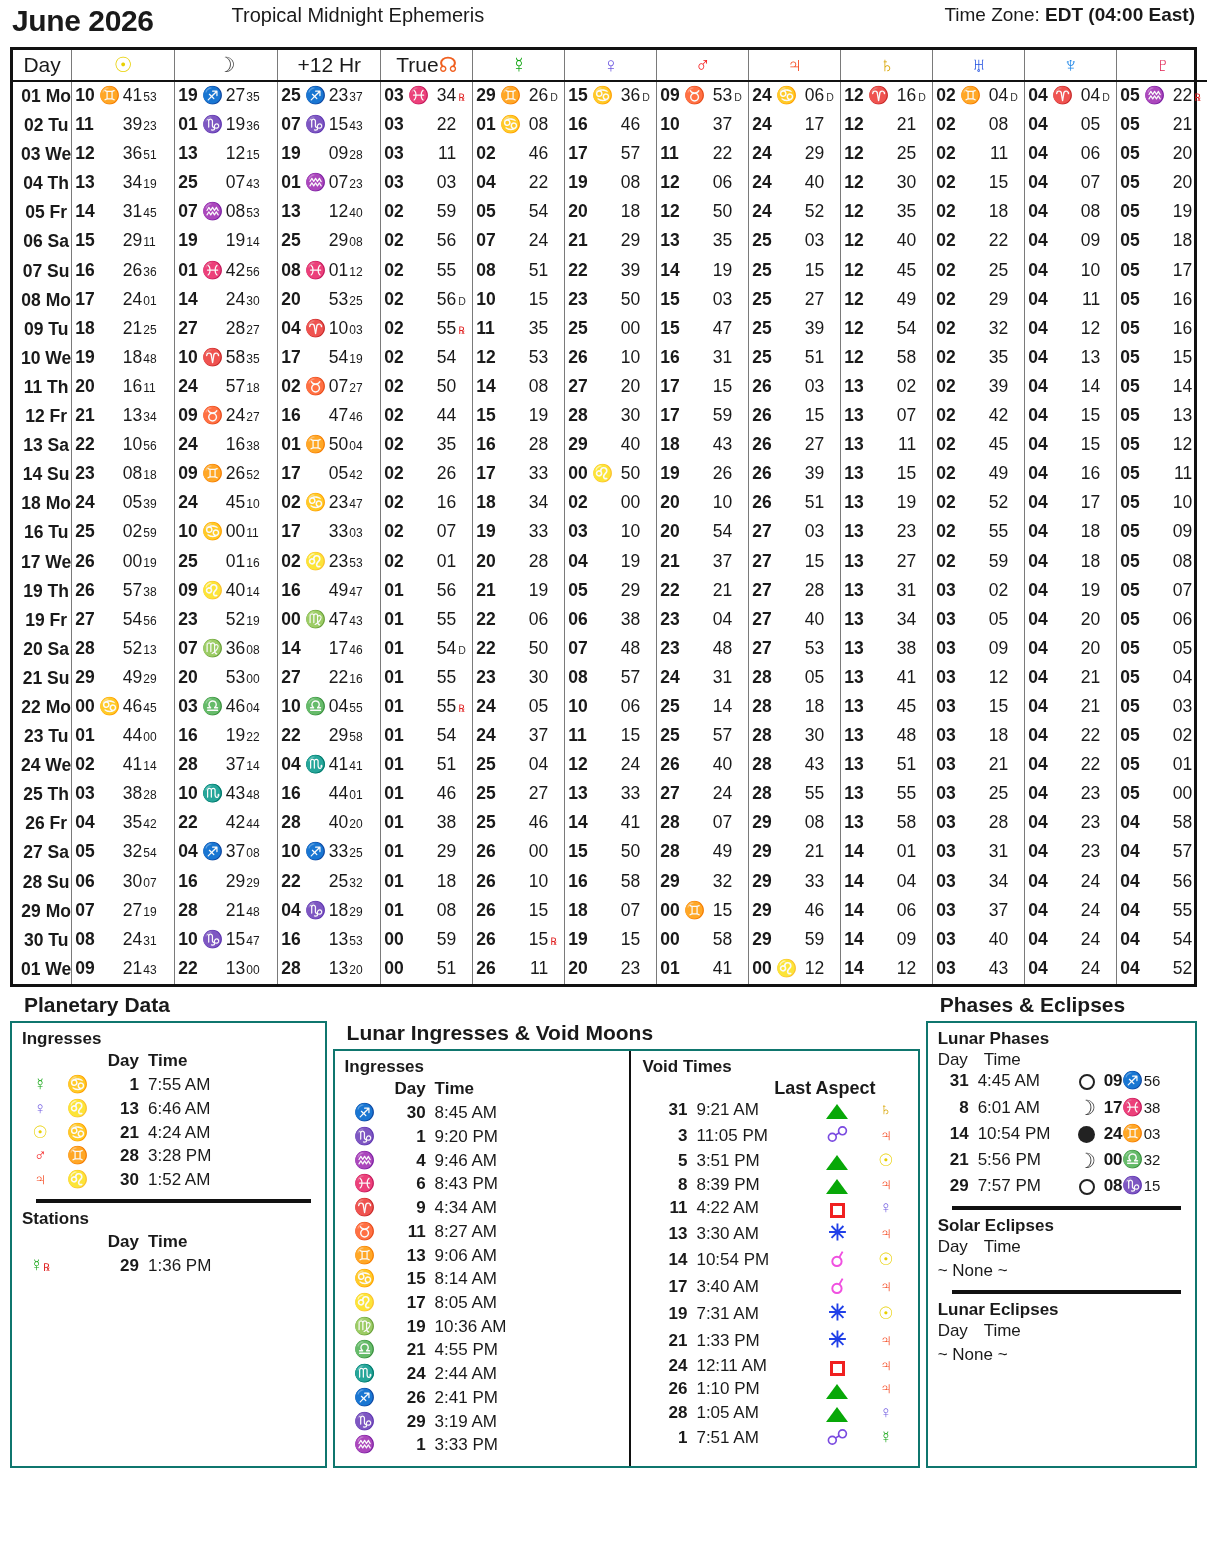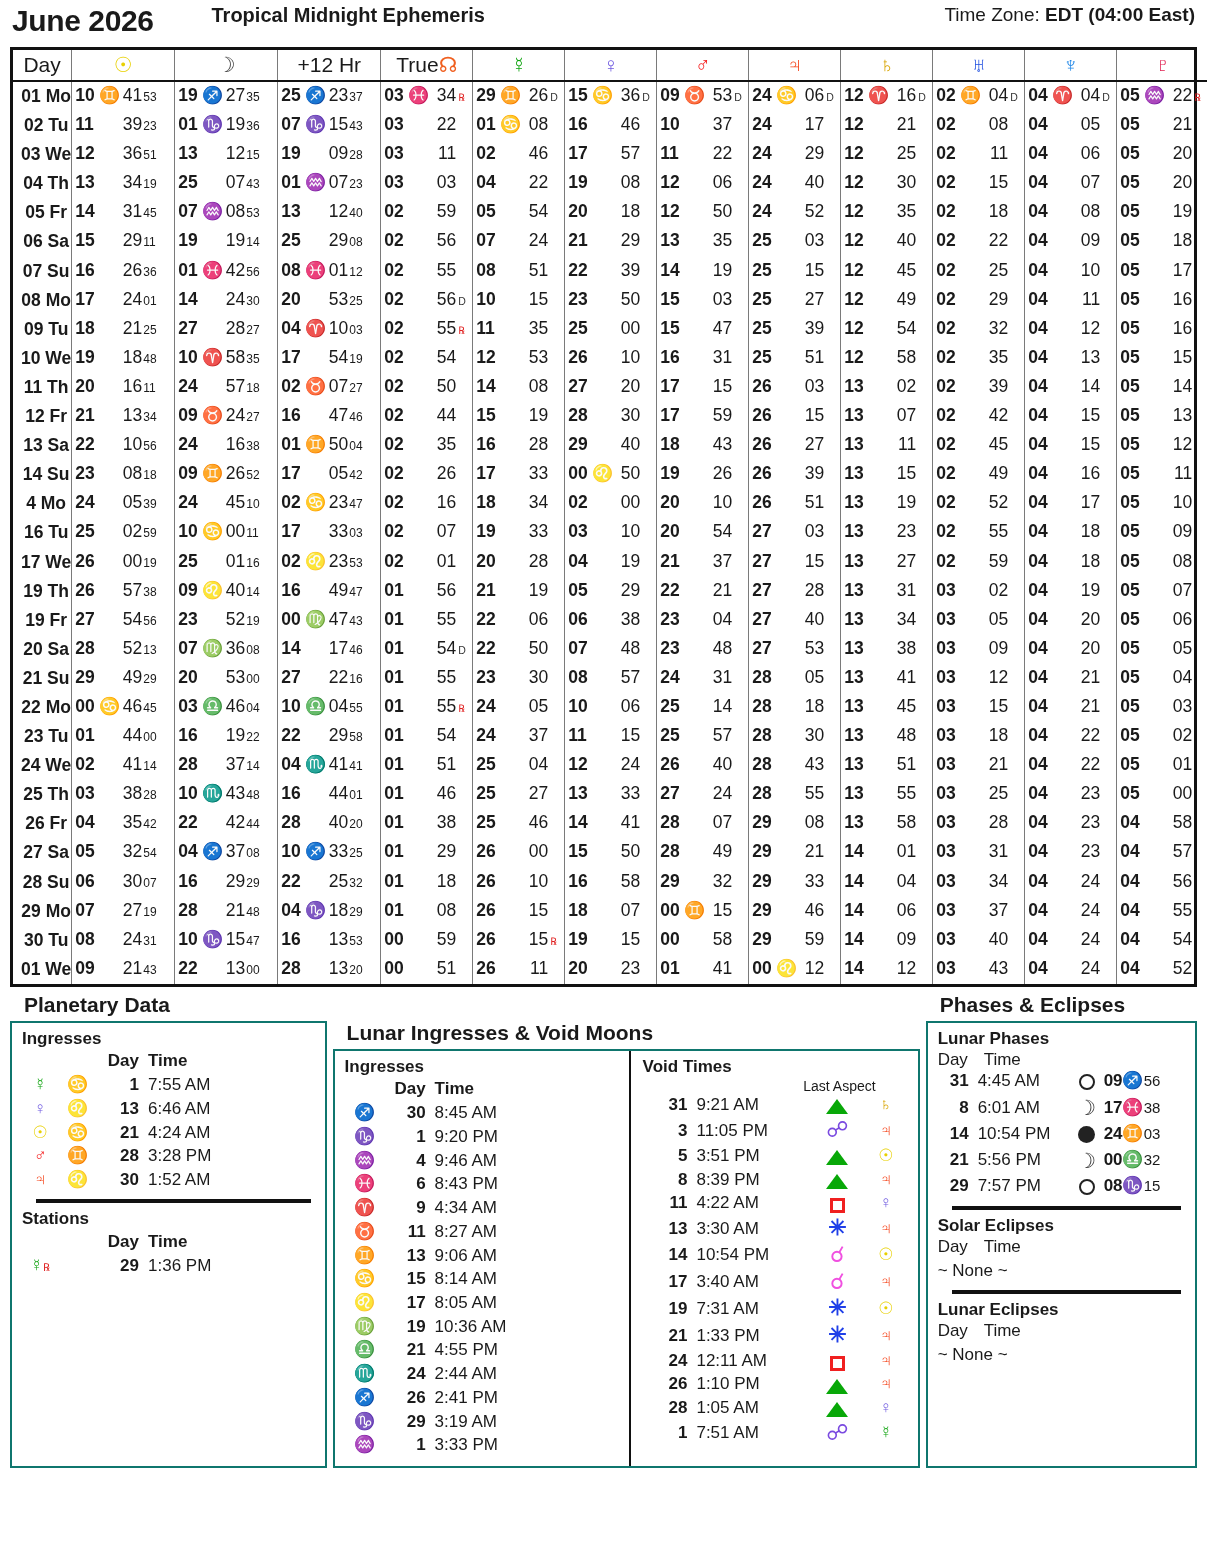"Tropical Midnight Ephemeris" .eph-title { font-weight: bold -> normal; margin-left: 58px -> 78px }
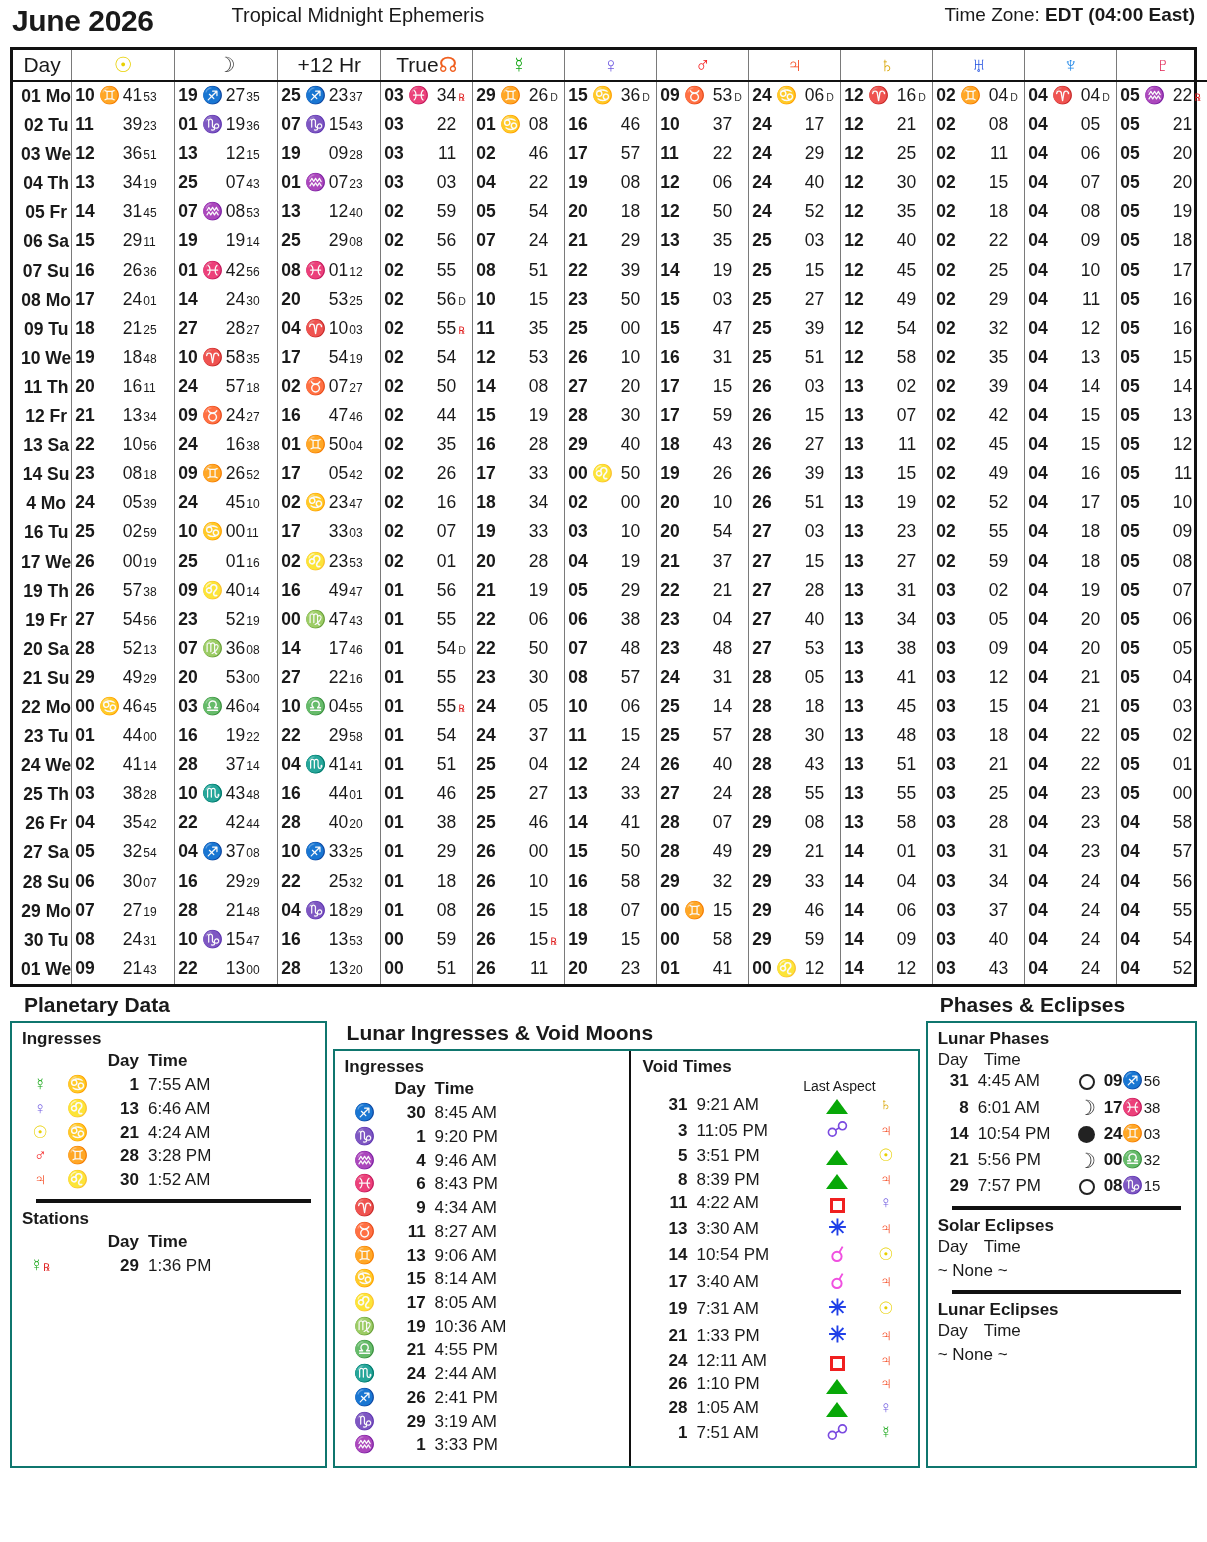"4 Mo" td.col-day { text: 4 -> 18 }
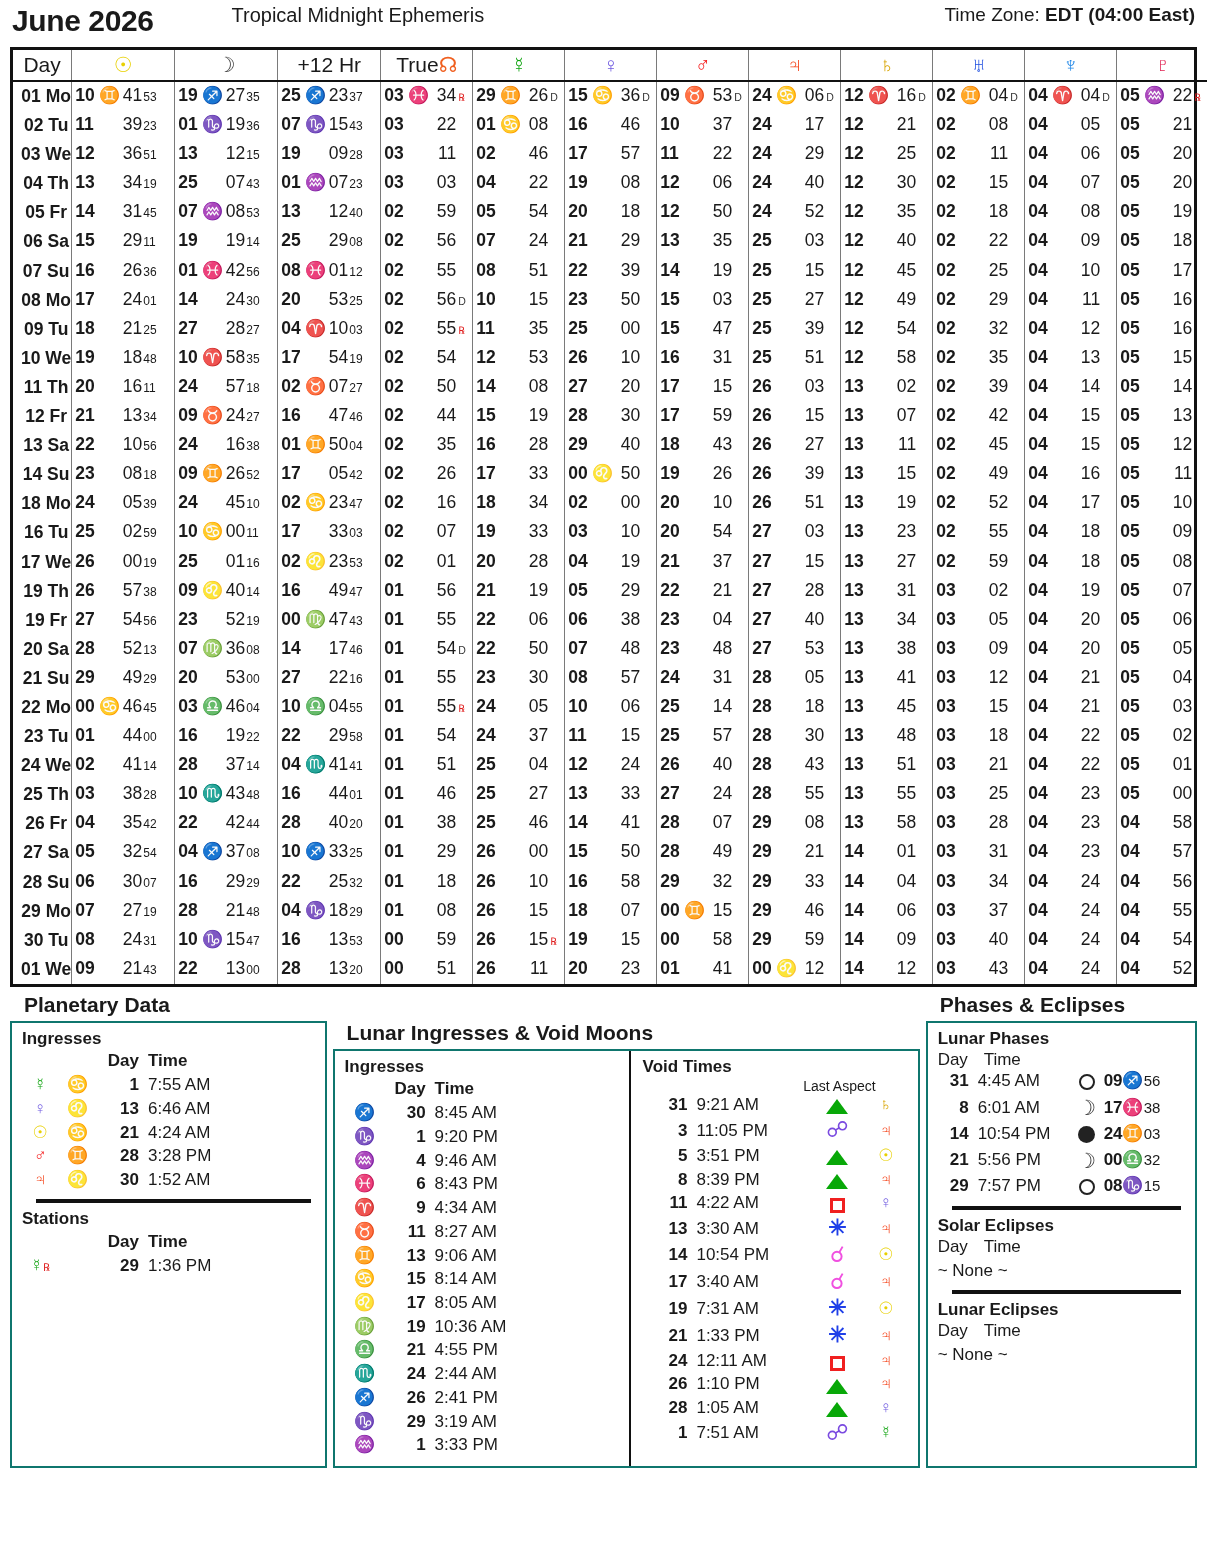"Last Aspect" .void-hd-aspect { font-size: 14px -> 18px; font-weight: normal -> bold }
